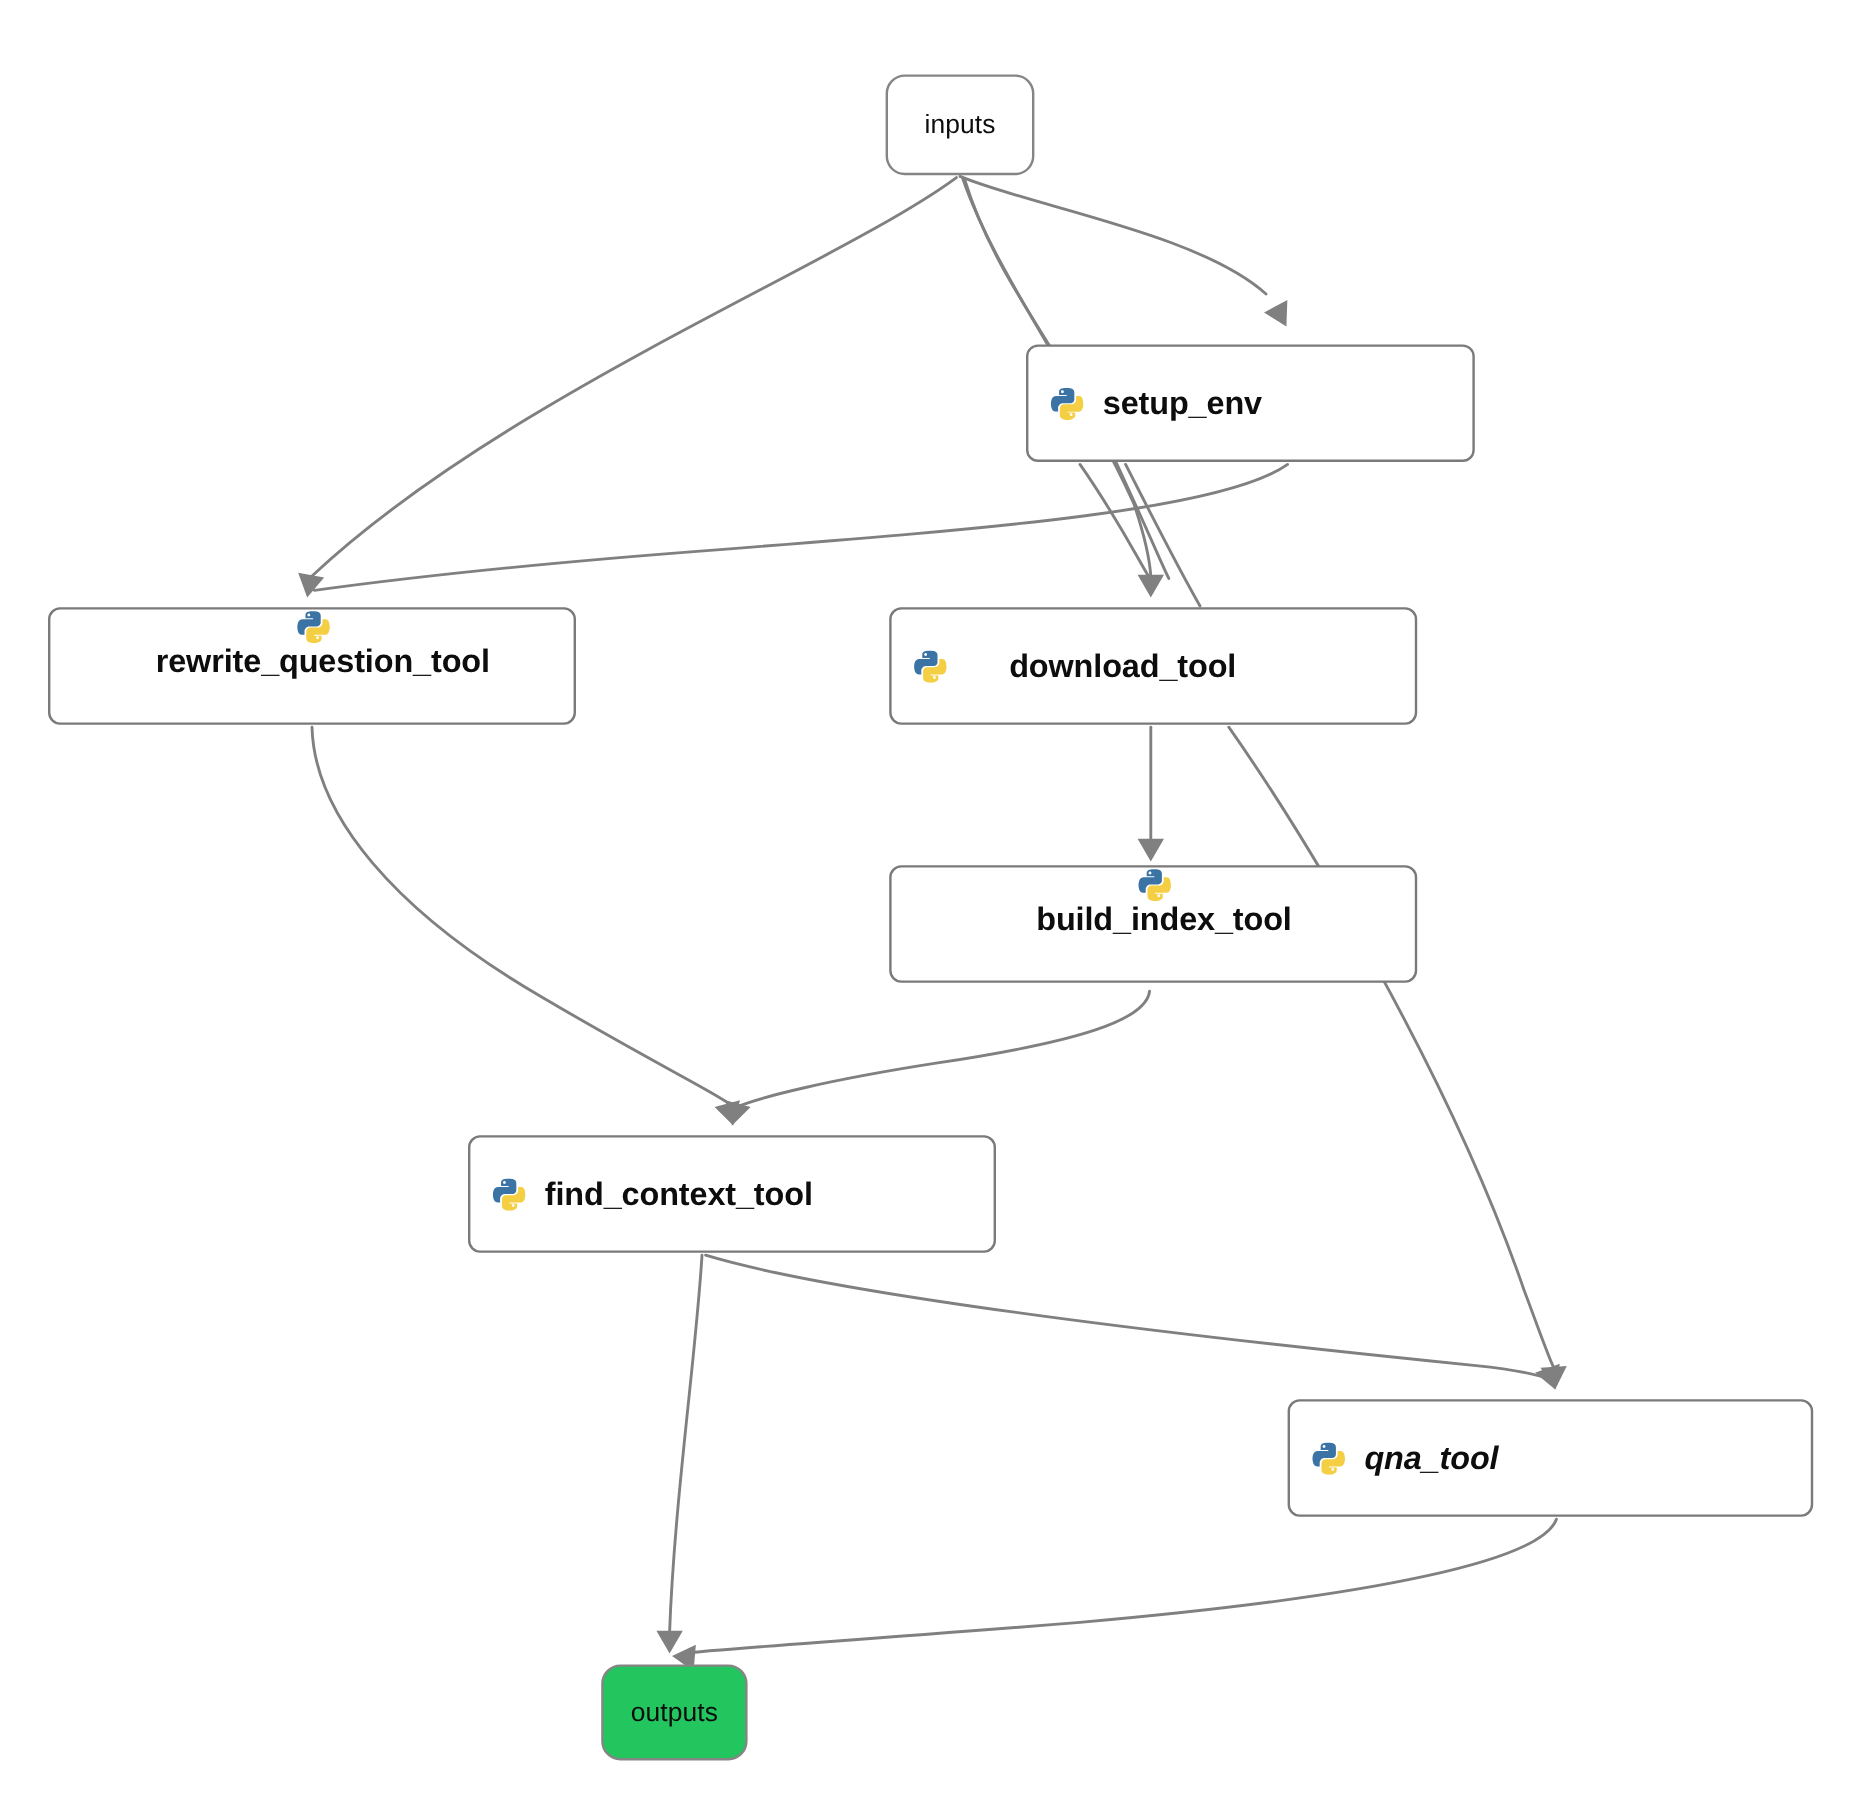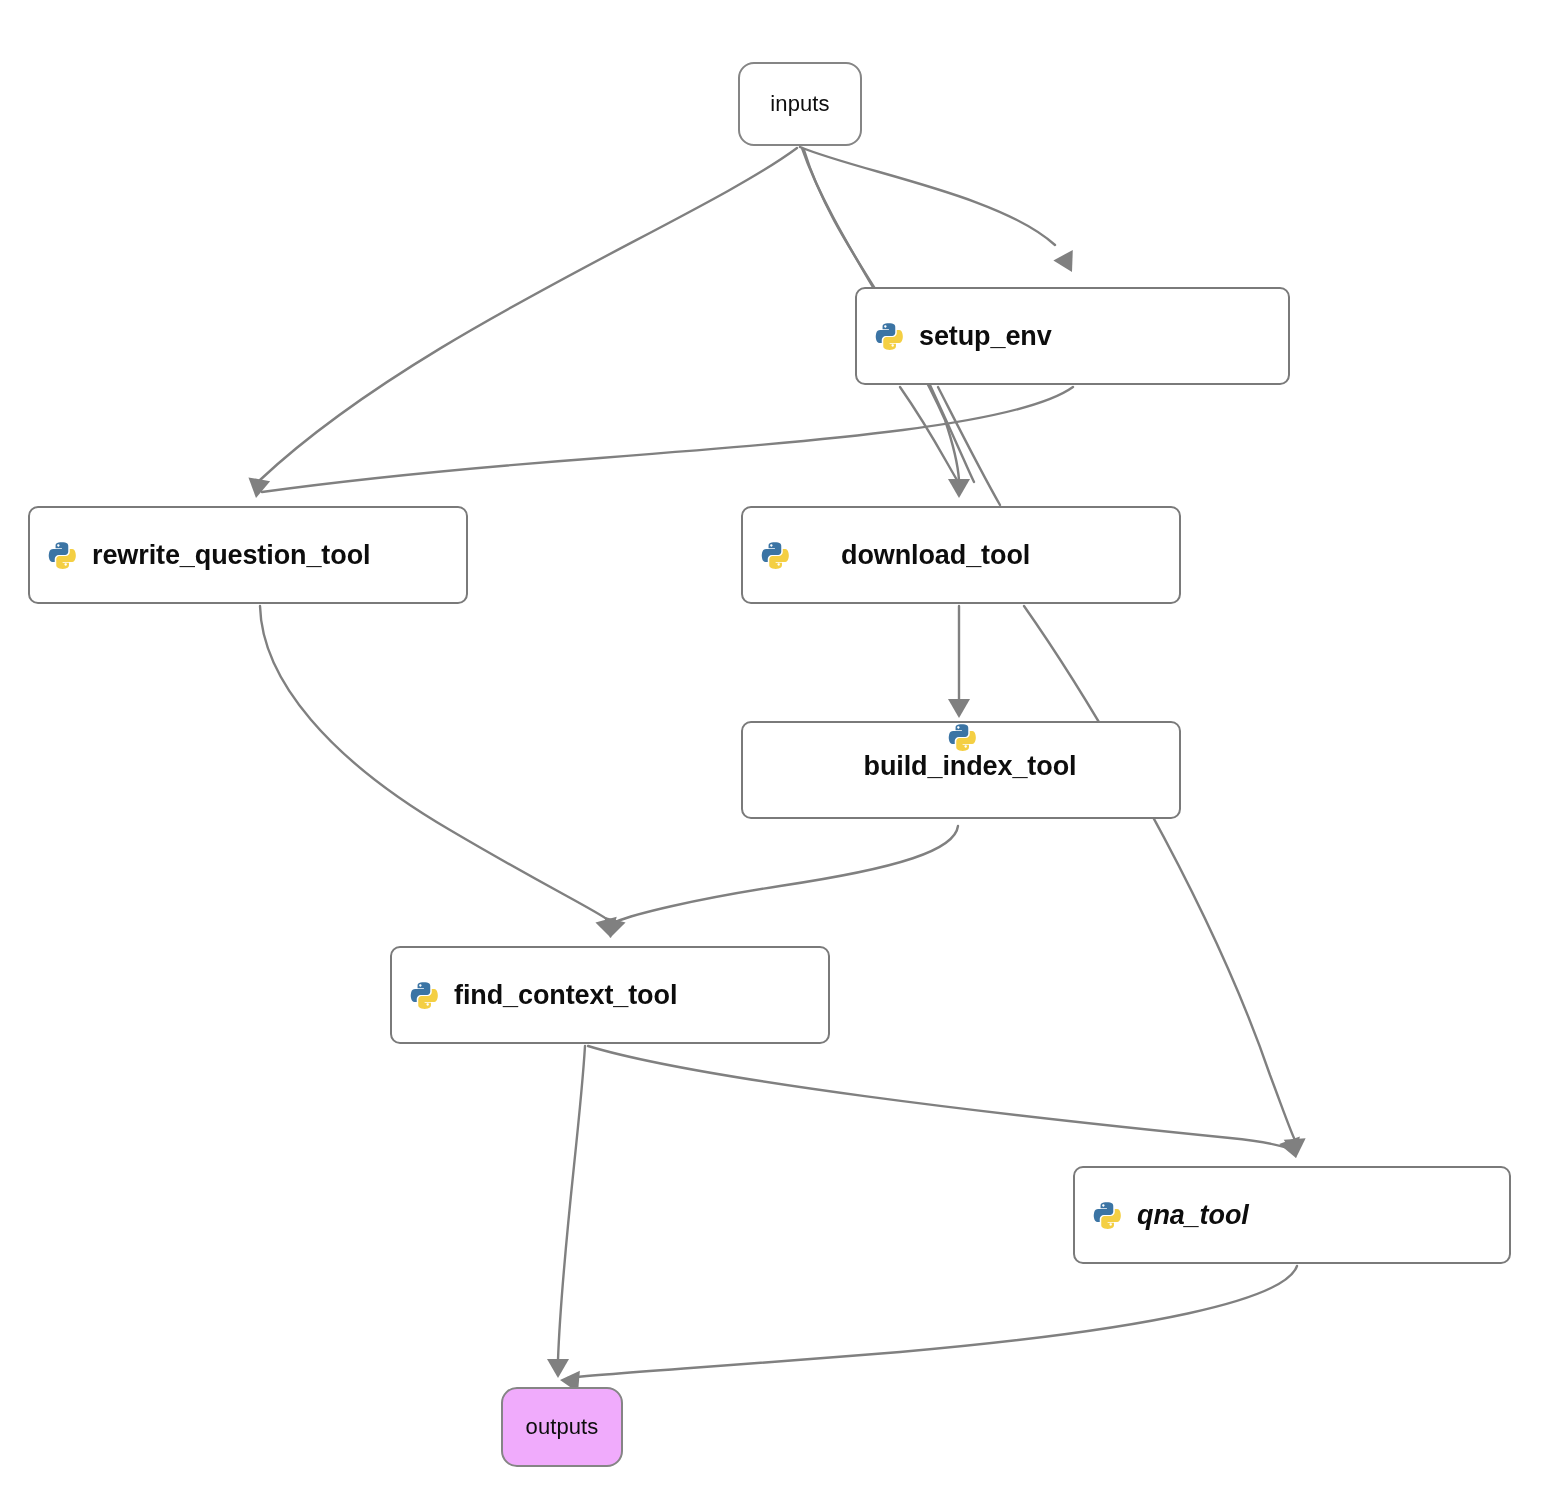"setup_env" div.node { width: 435px -> 374px }
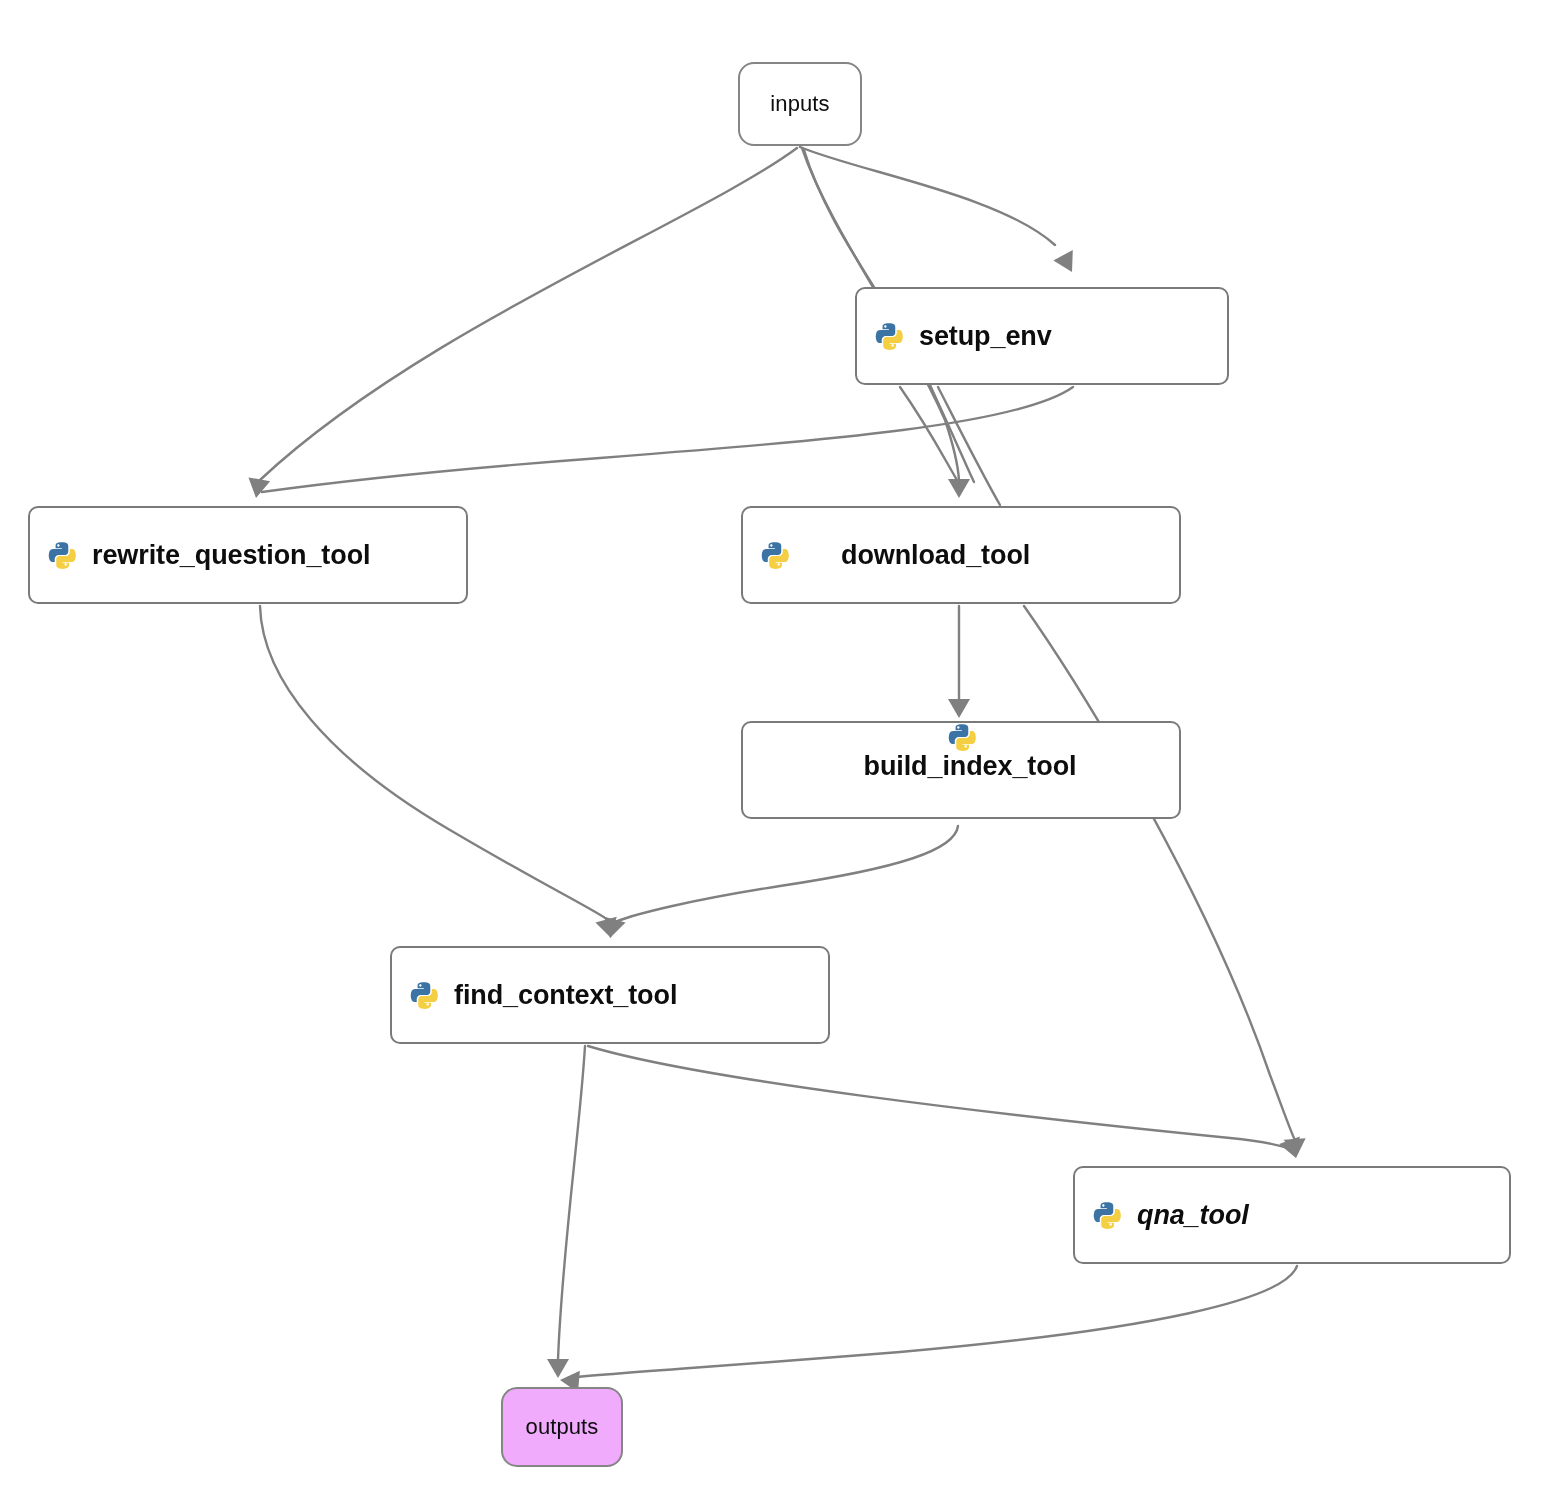"rewrite_question_tool" div.node { flex-direction: none -> column; left: 28px -> 40px }
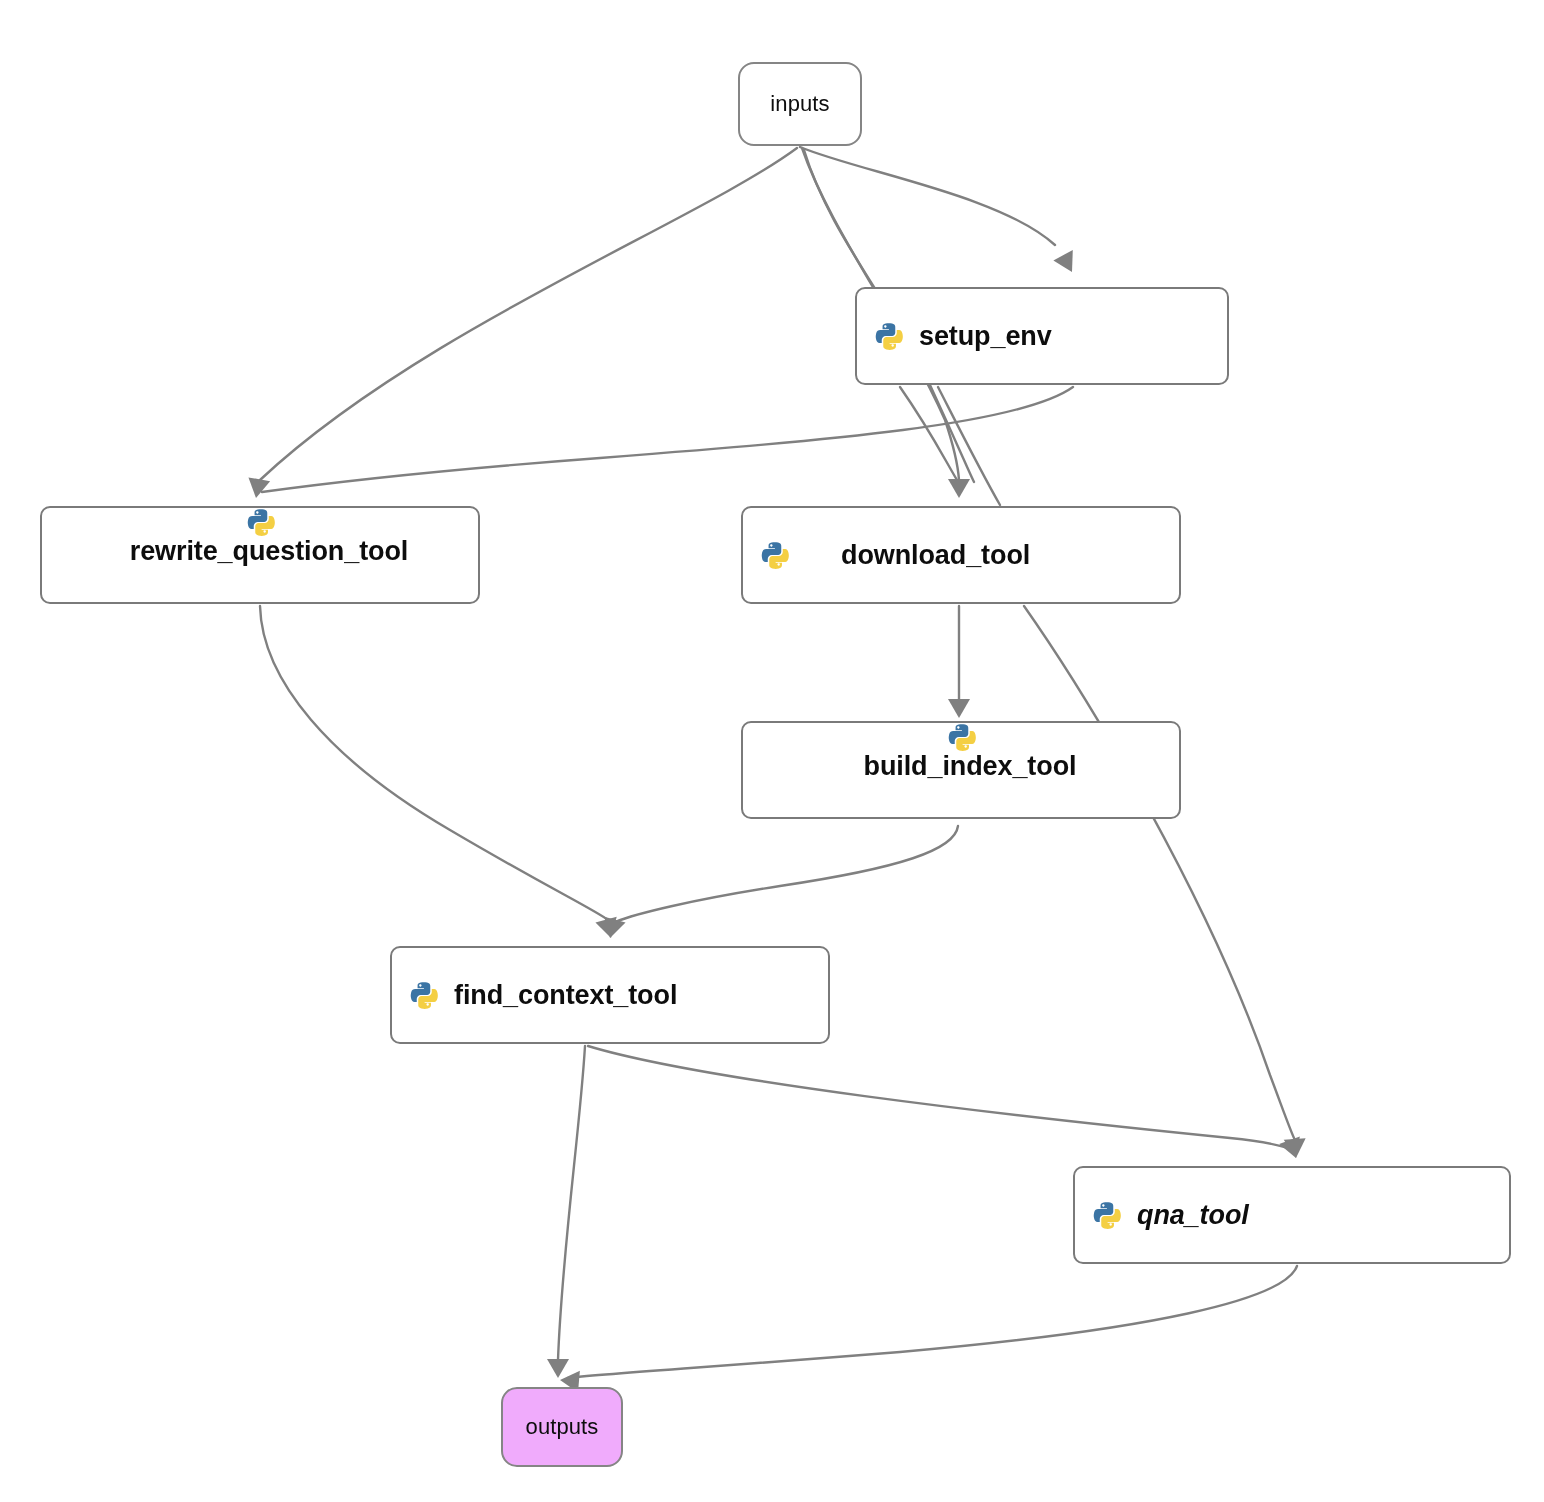"outputs" div.node { background: #f0abfc -> #22c55e }
